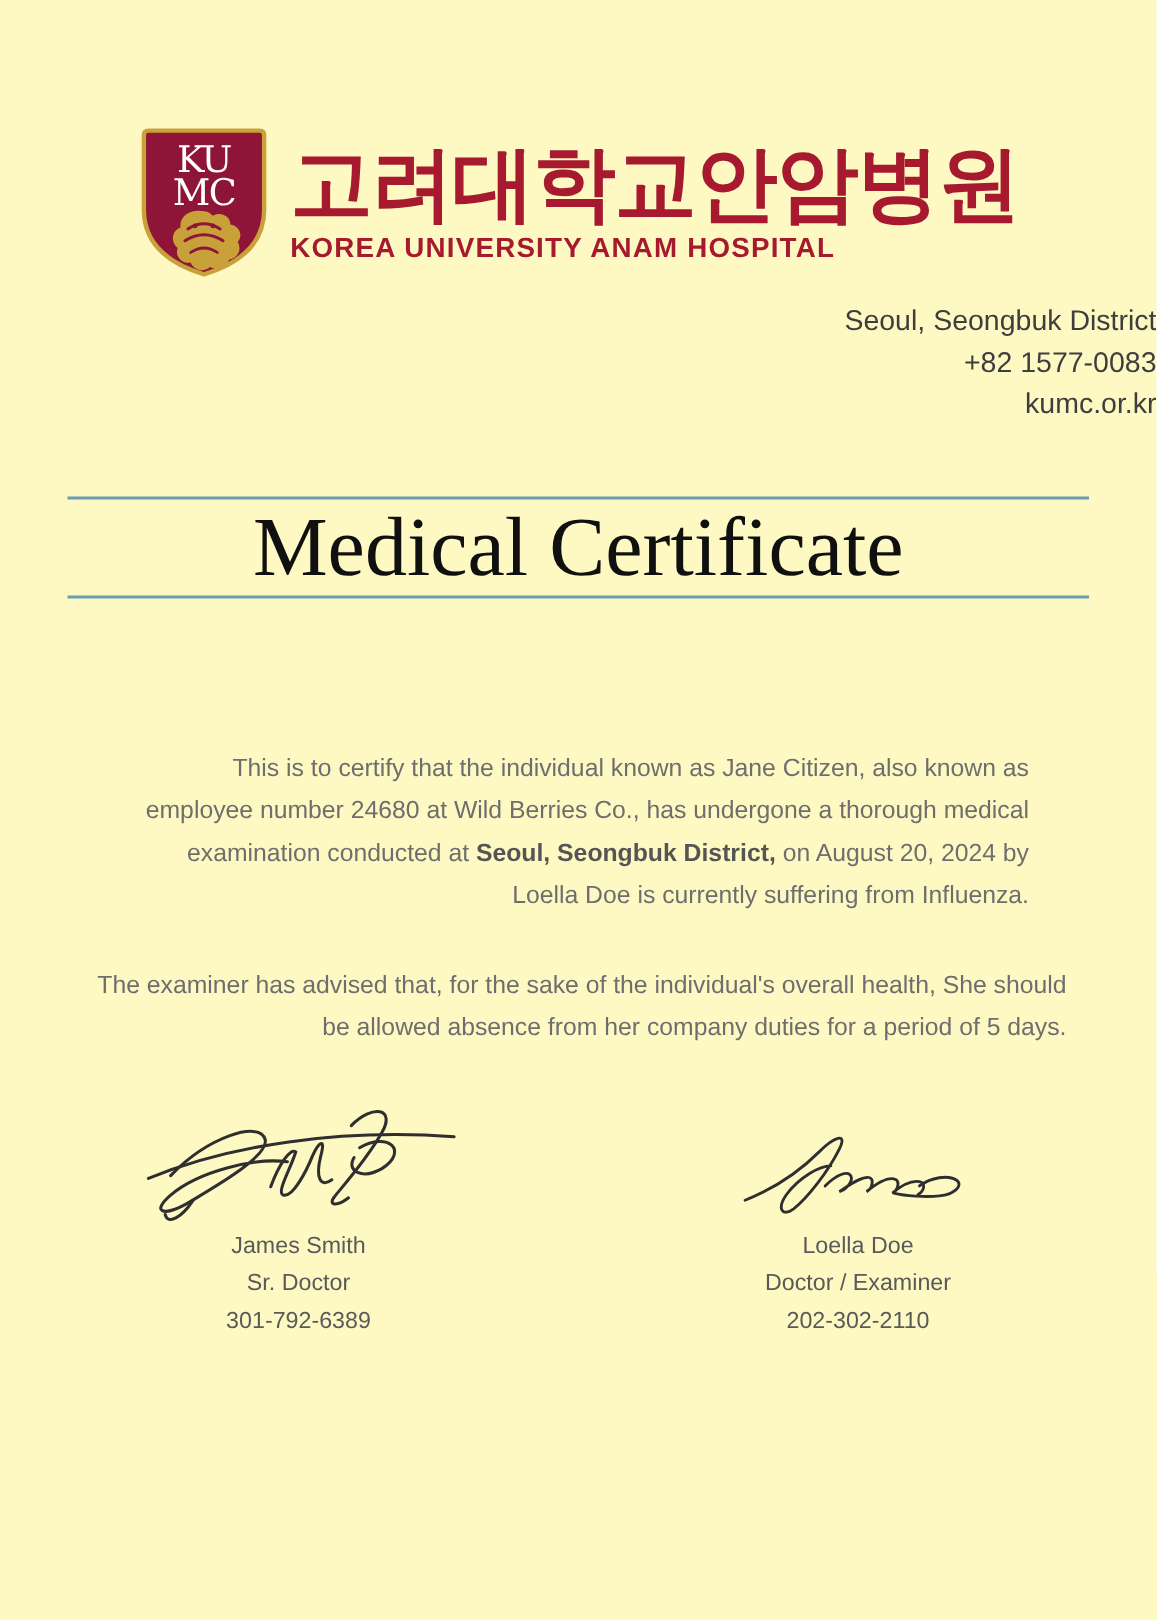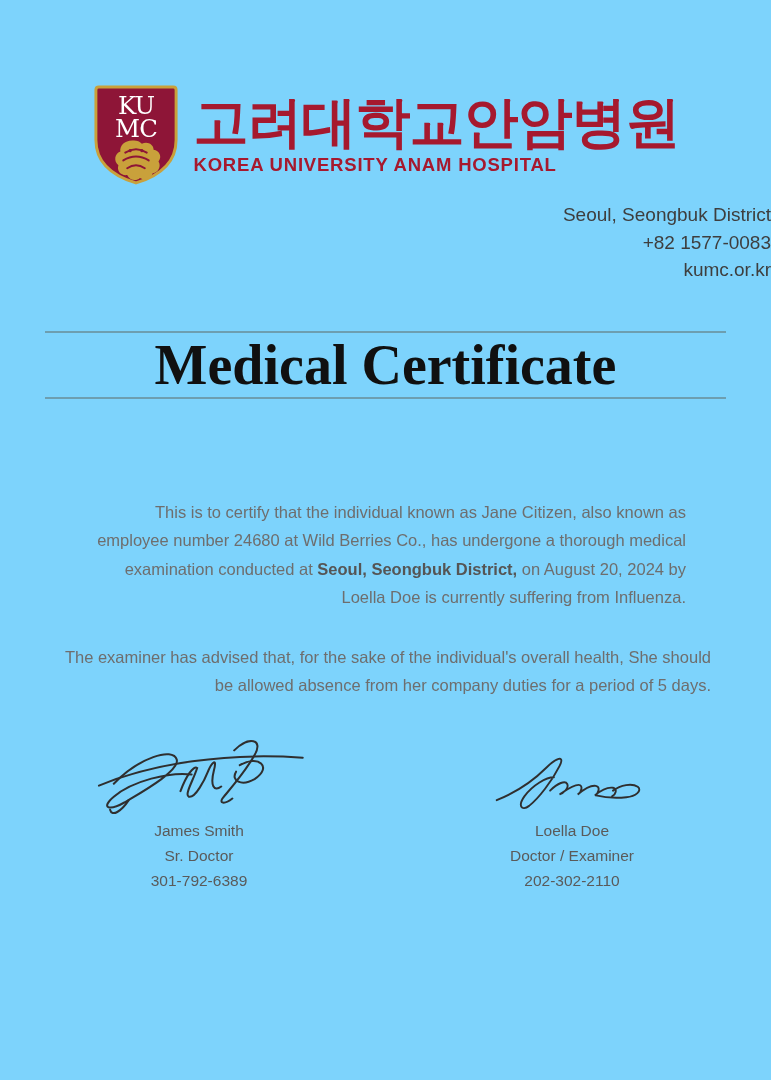"KU" .page { background: #7dd3fc -> #fef9c3 }
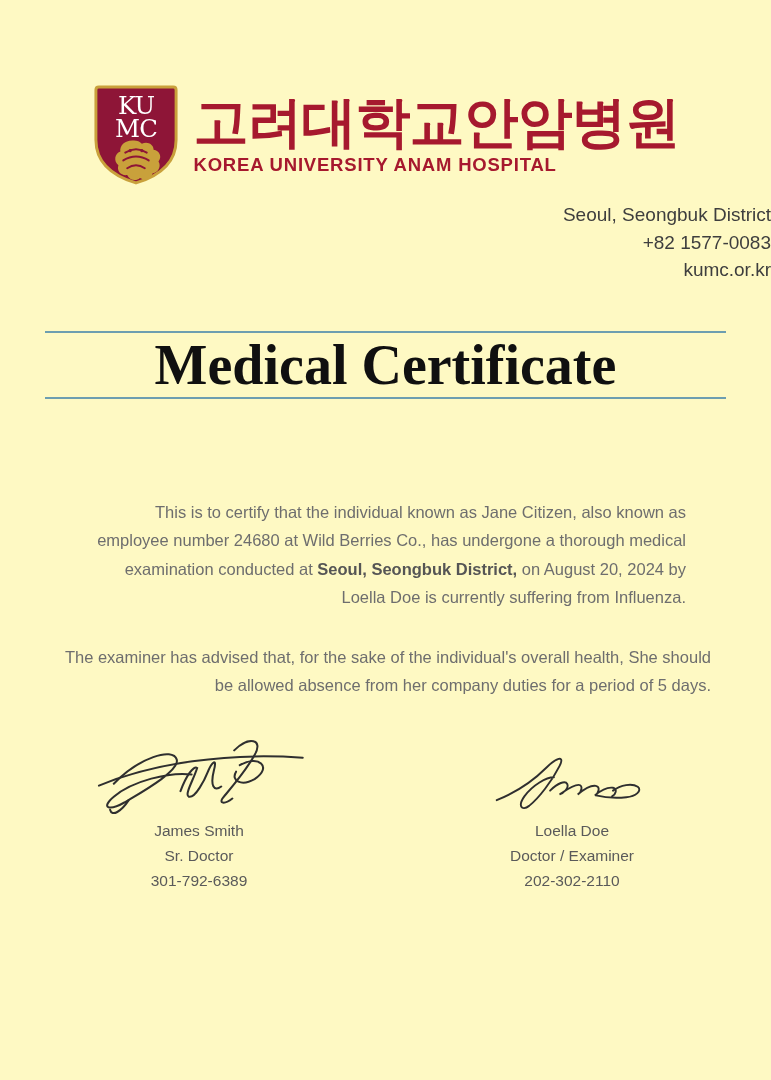"Medical Certificate" .cert-title { font-weight: 700 -> 400 }
